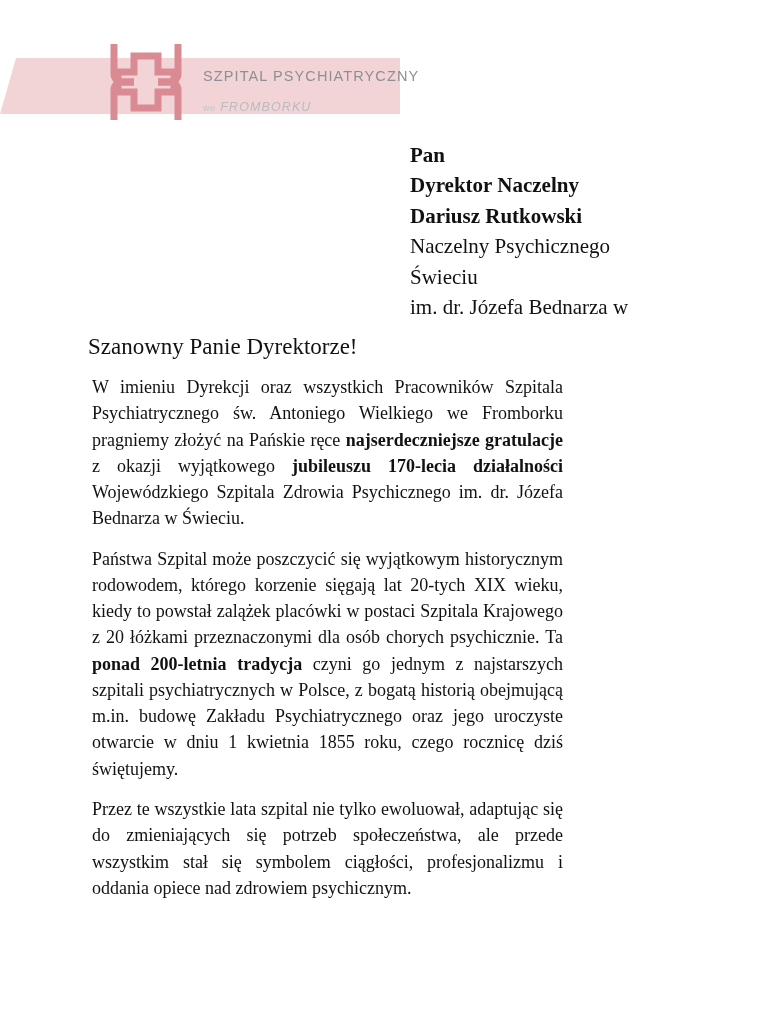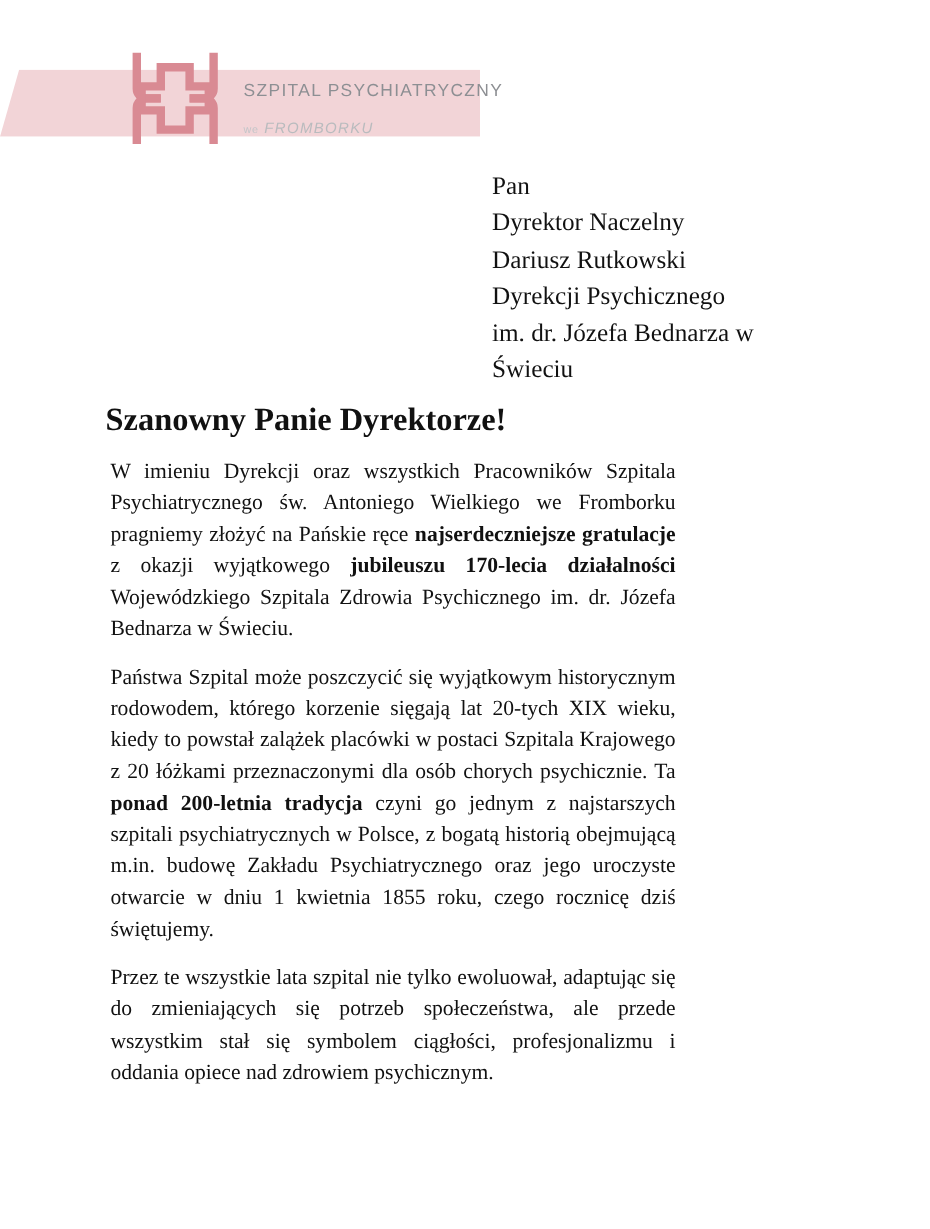"Pan" .addressee .b { font-weight: normal -> bold }
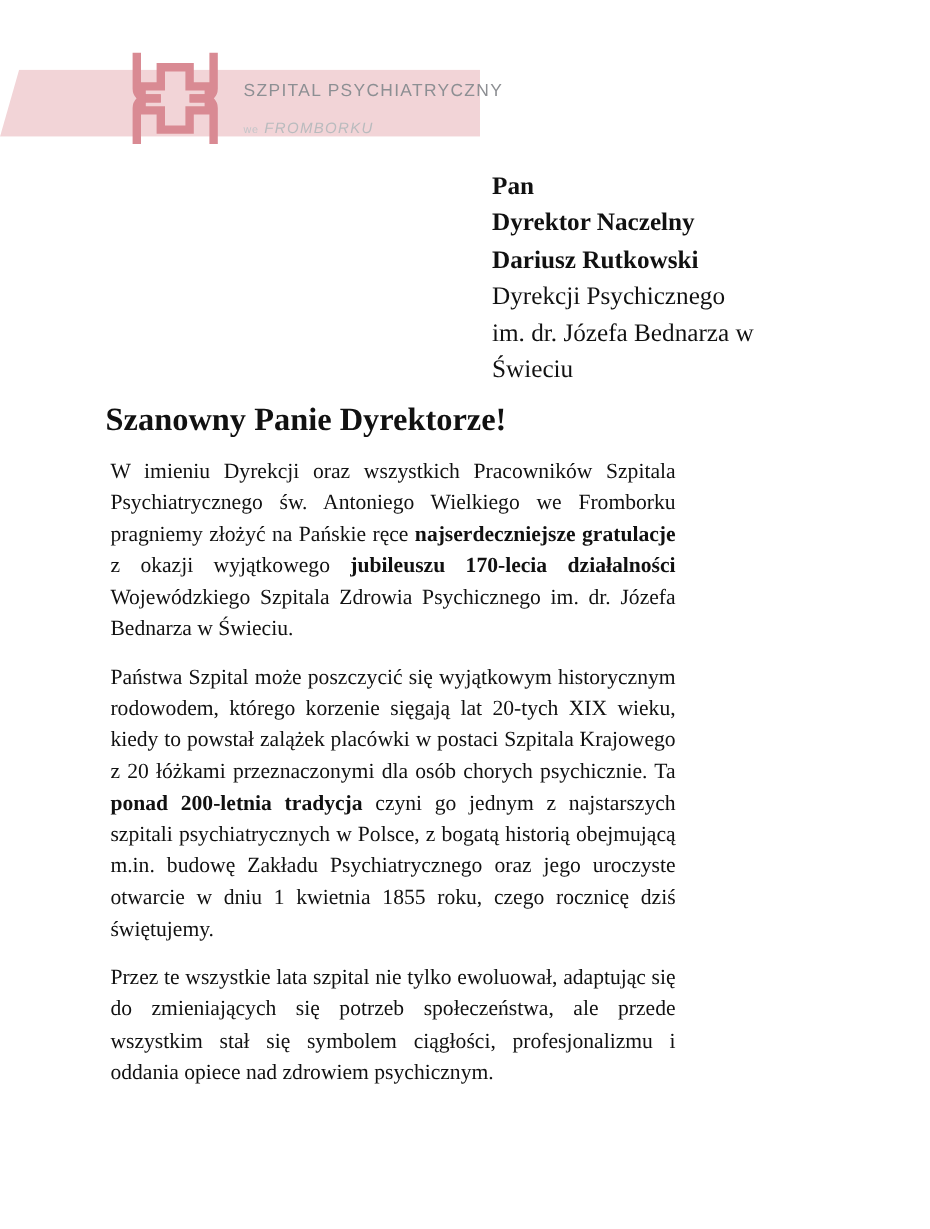"Dyrekcji Psychicznego" div { text: Dyrekcji -> Naczelny }
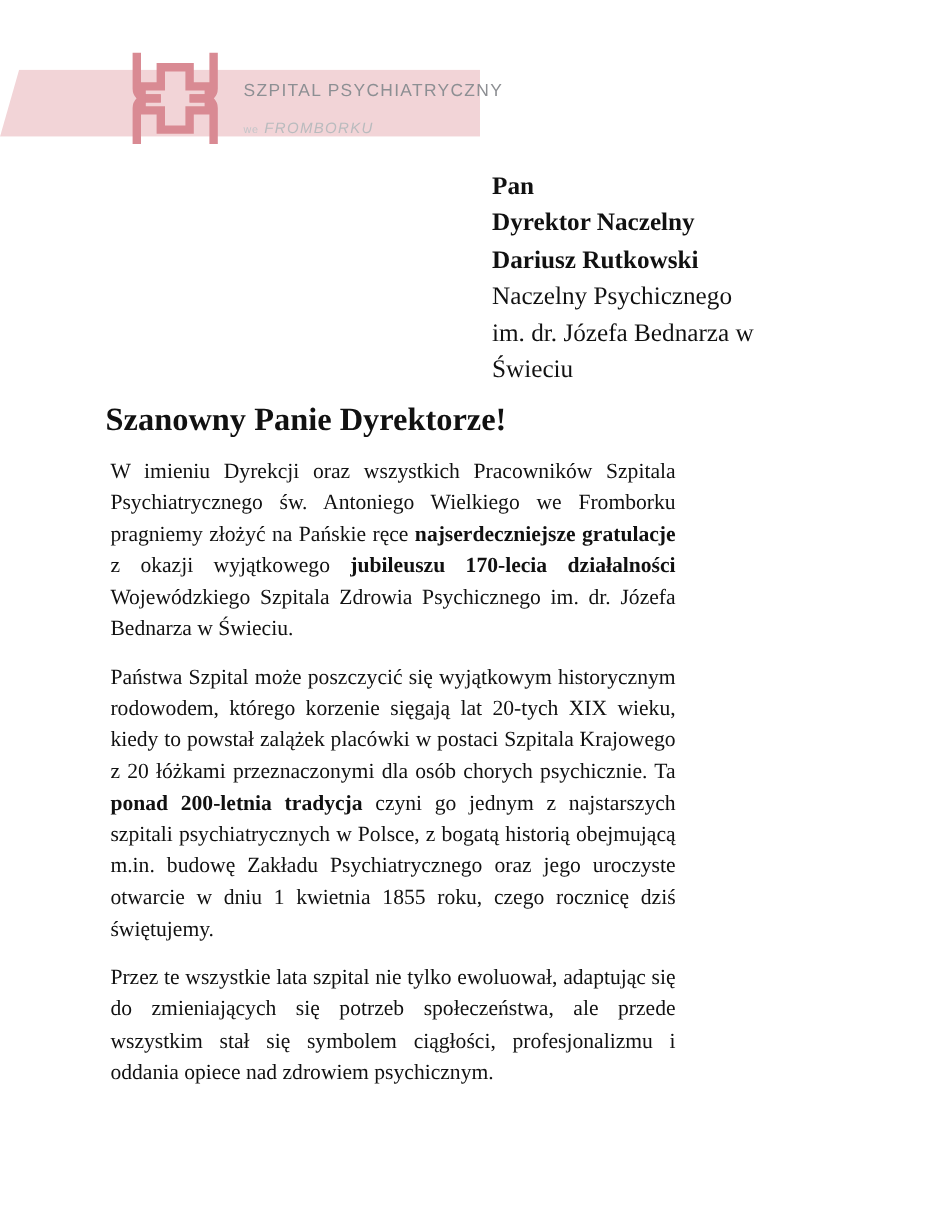"im. dr. Józefa Bednarza w" div { order: before "Świeciu" -> after "Świeciu" }
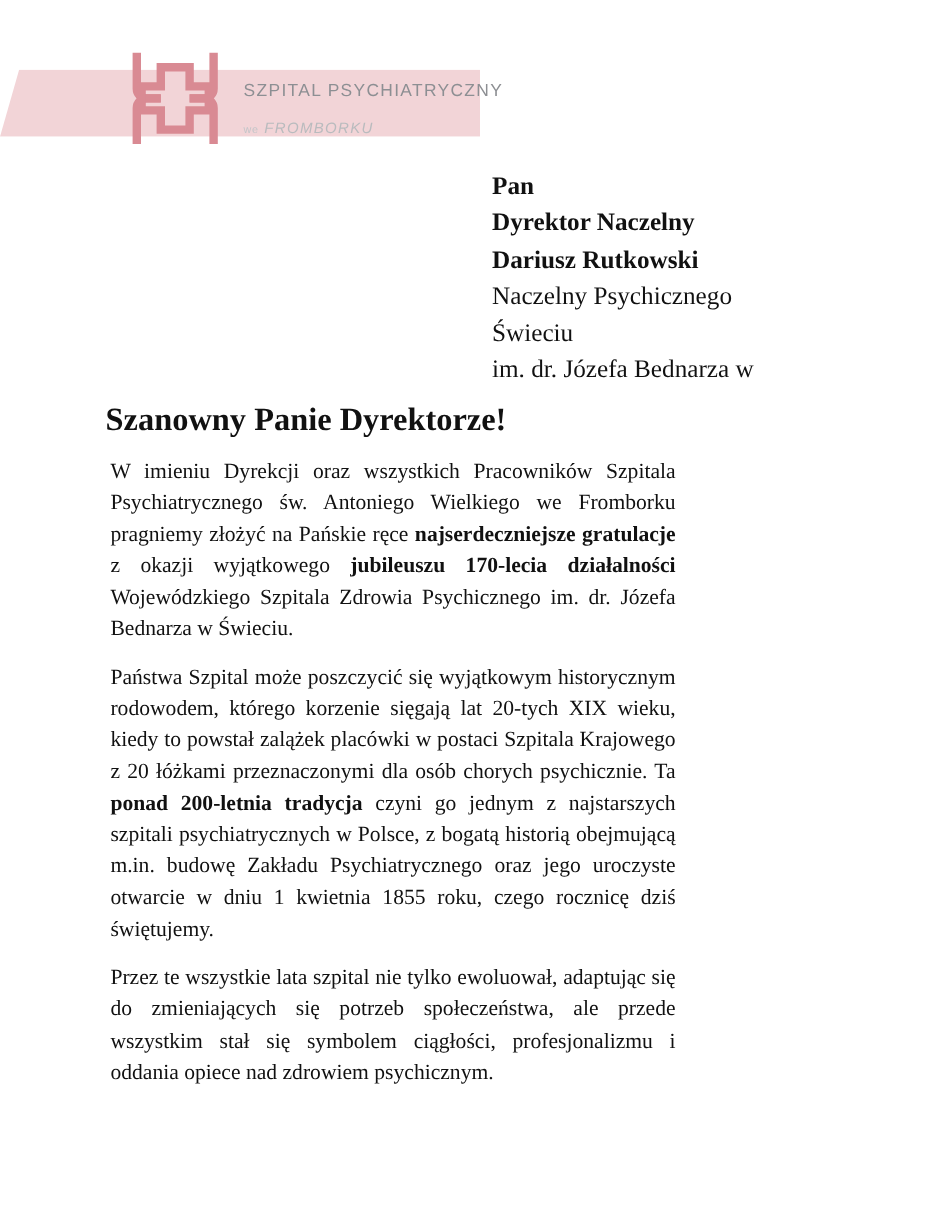"Szanowny Panie Dyrektorze!" .salutation { font-size: 27px -> 23px; font-weight: bold -> normal }
